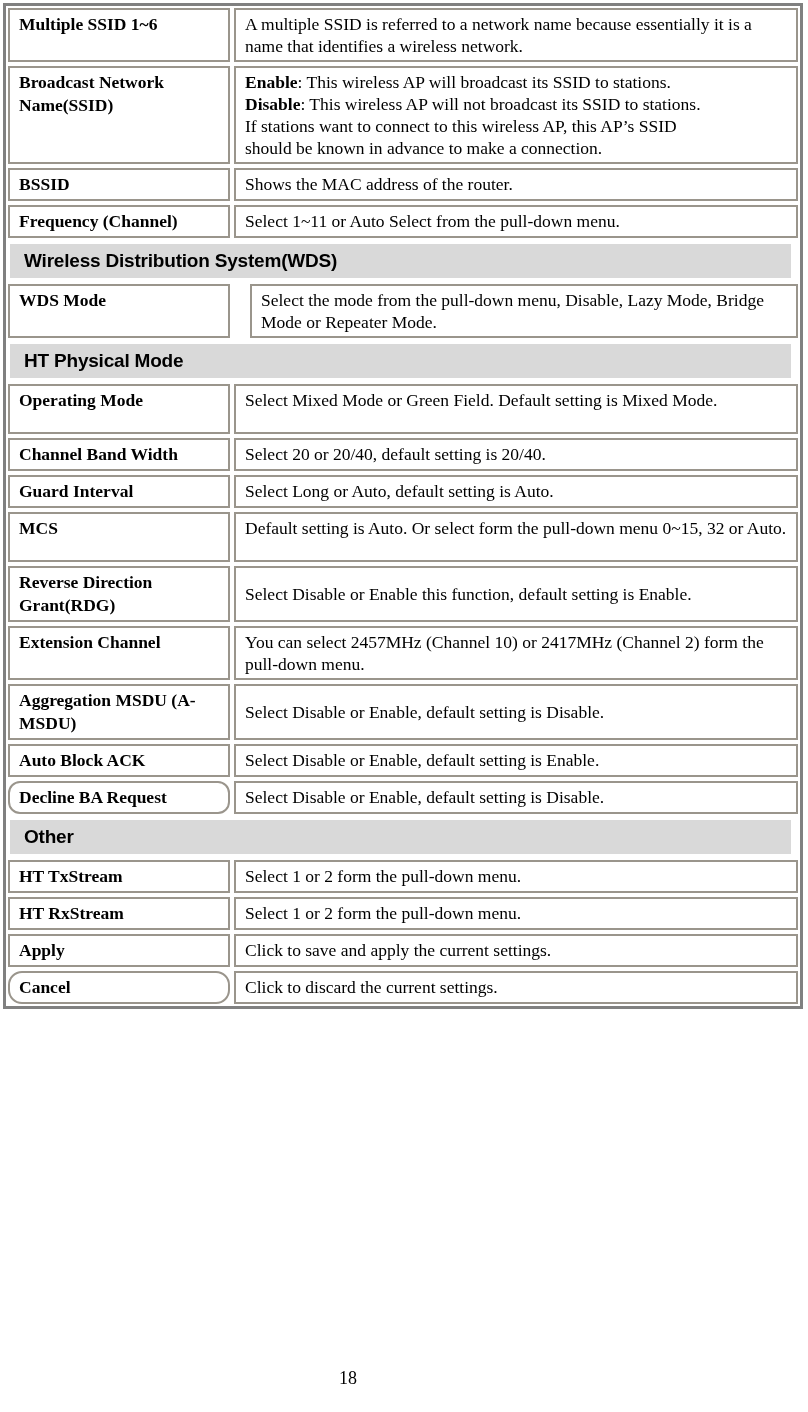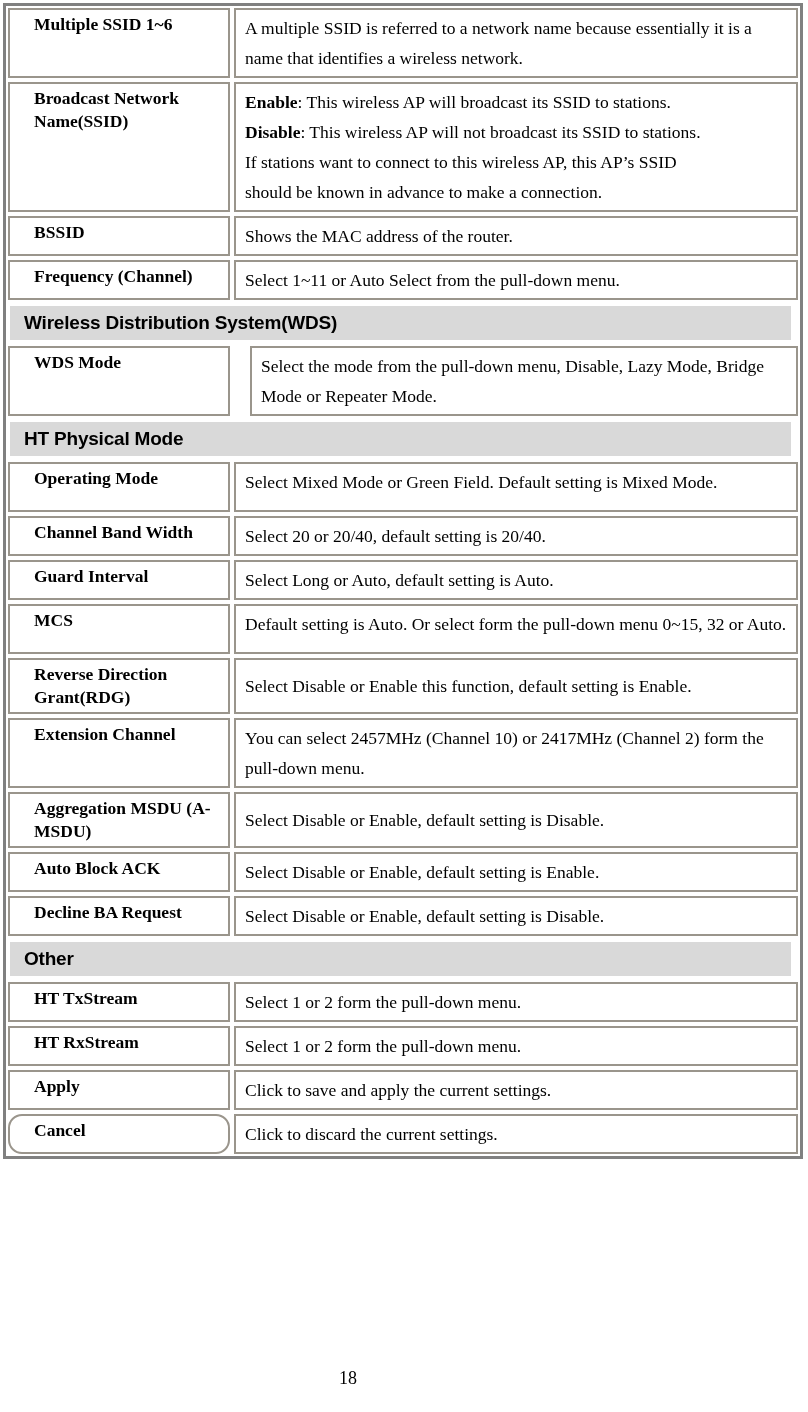"Multiple SSID 1~6" .cell-label { padding: 3px 0 3px 24px -> 3px 0 3px 9px }
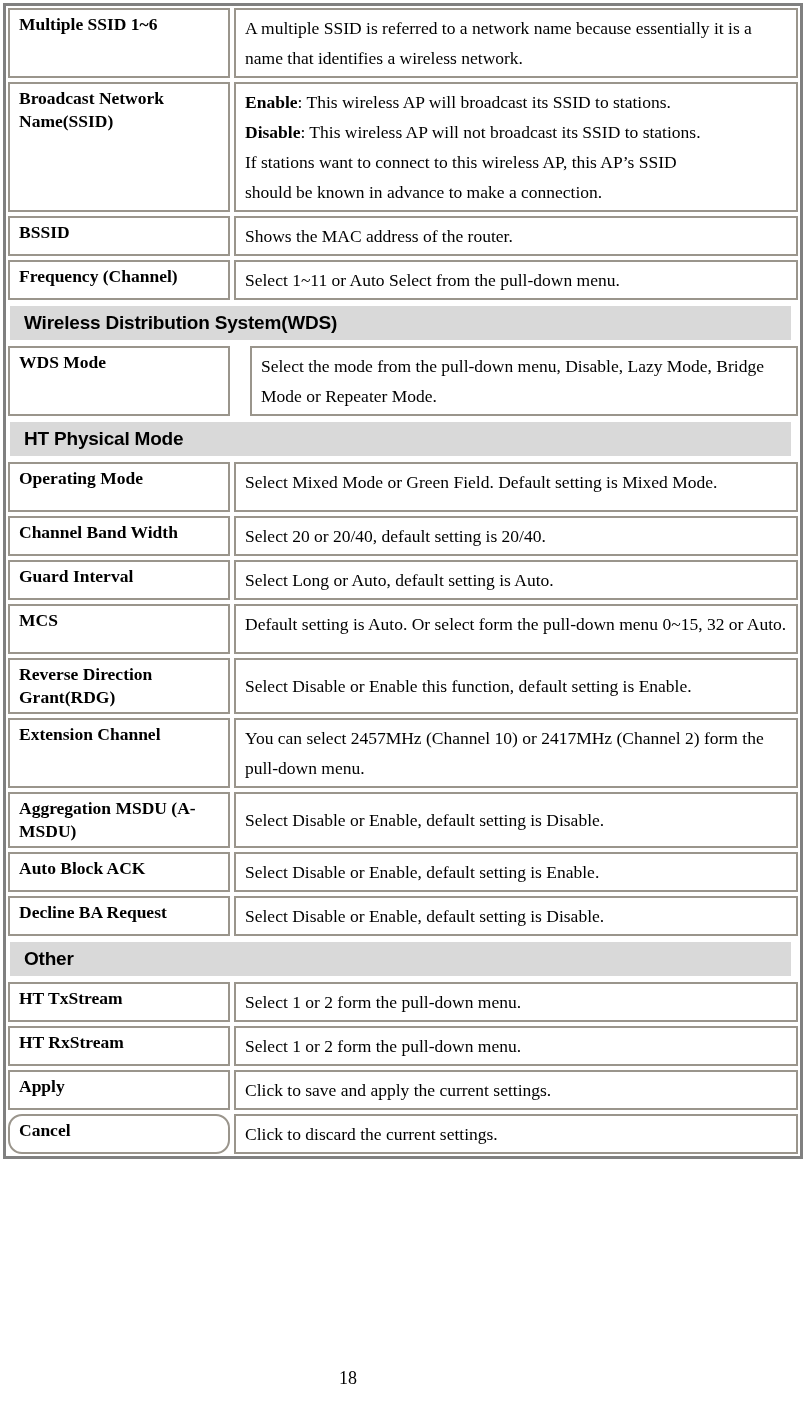"A multiple SSID is referred" .cell-value { line-height: 30px -> 22px }
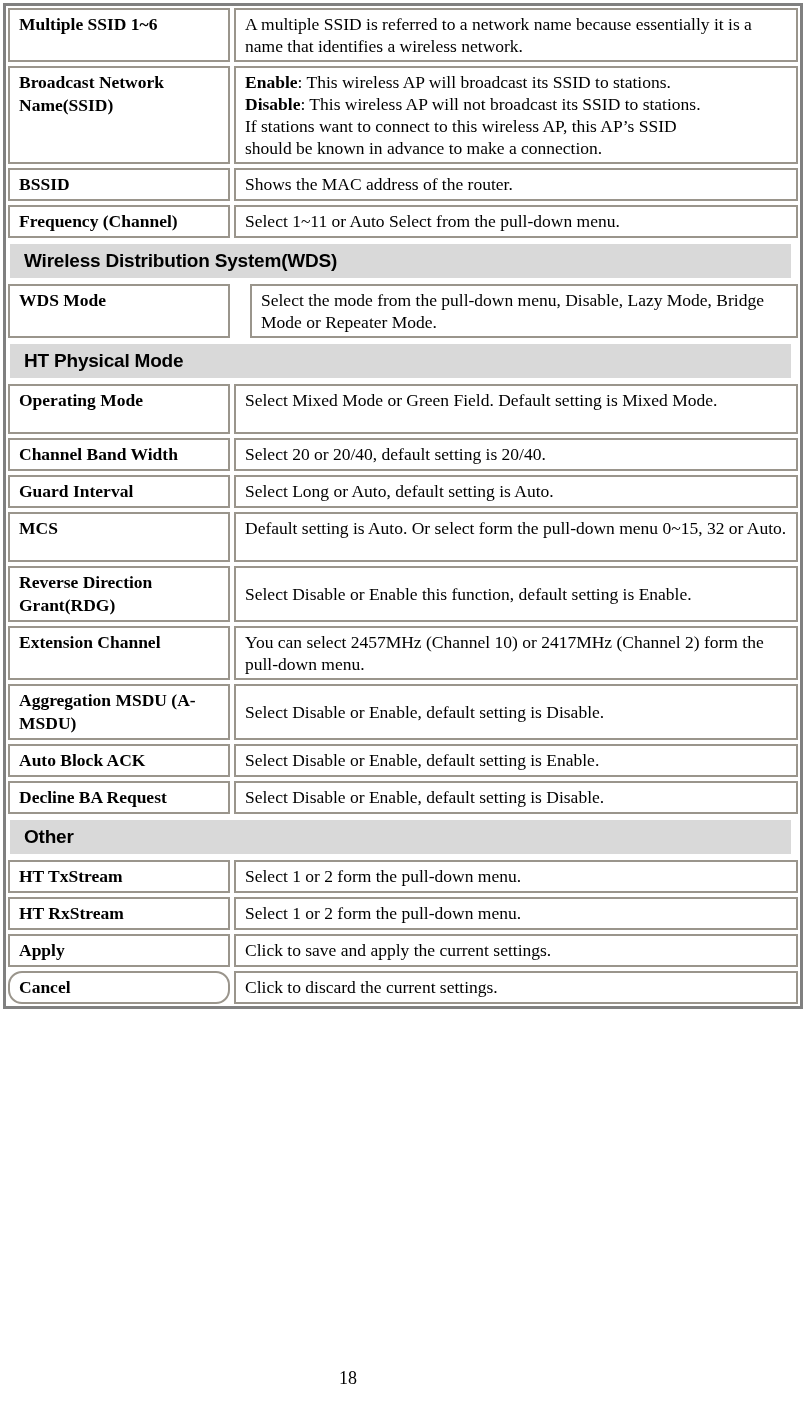"Decline BA Request" div.cell-label { border-radius: none -> 12px }
